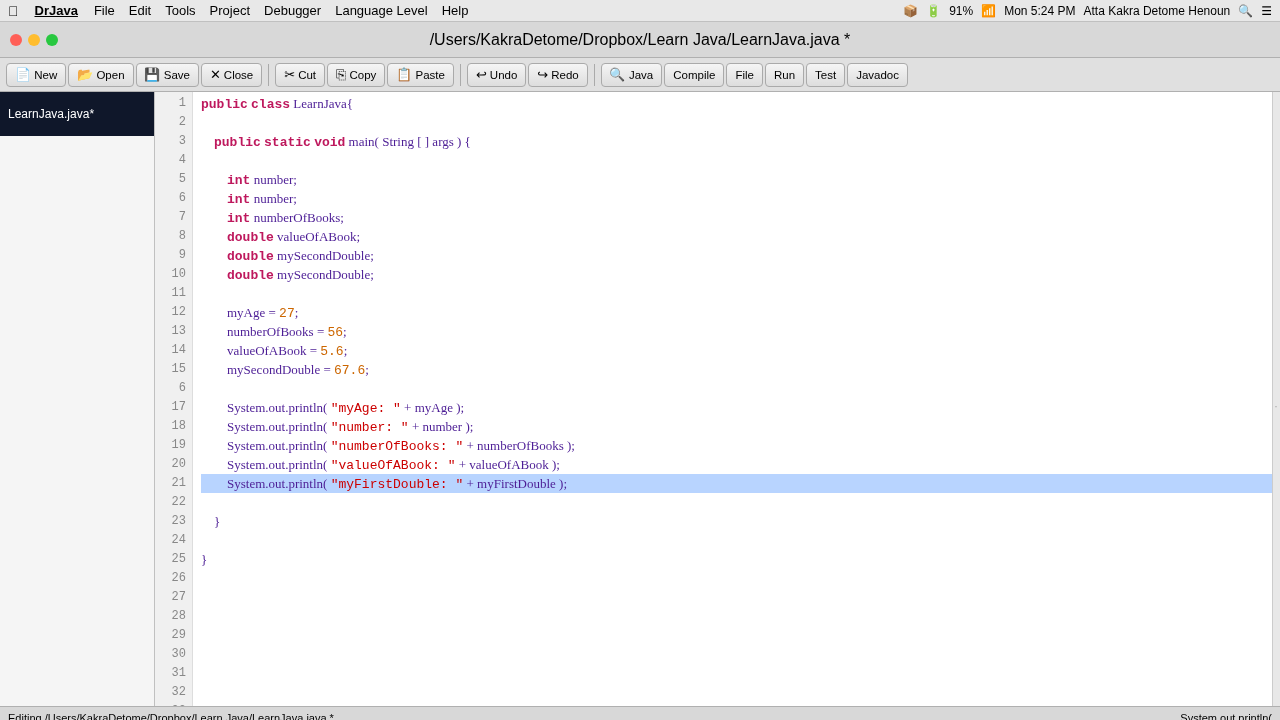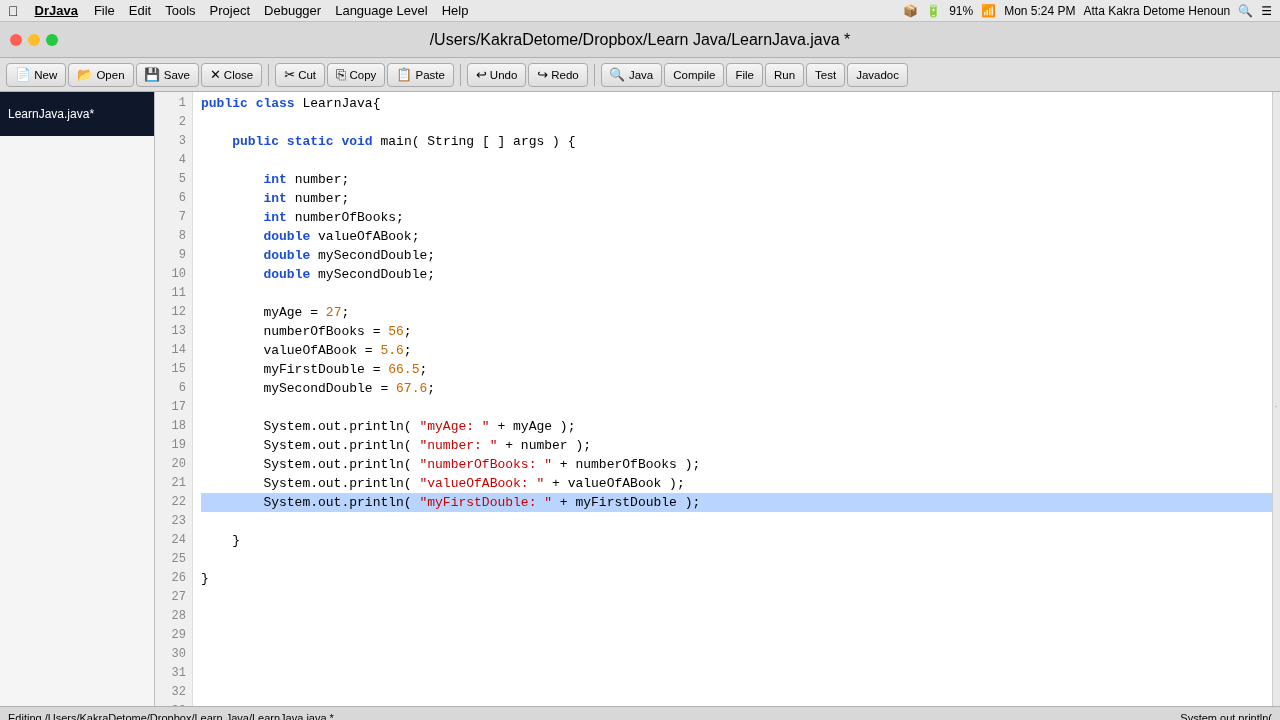"public" .kw { color: #1d4ed8 -> #be185d }
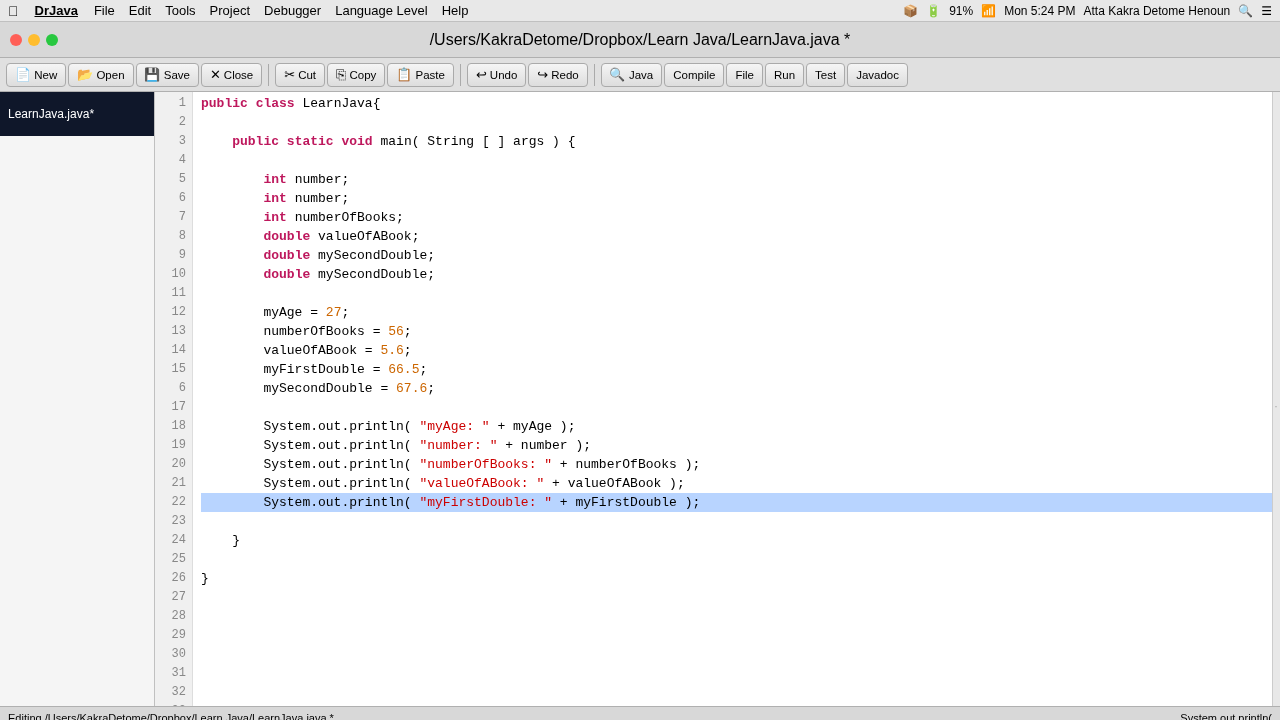"LearnJava{" .plain { color: #000000 -> #4c1d95; font-family: none -> Liberation Serif, serif }
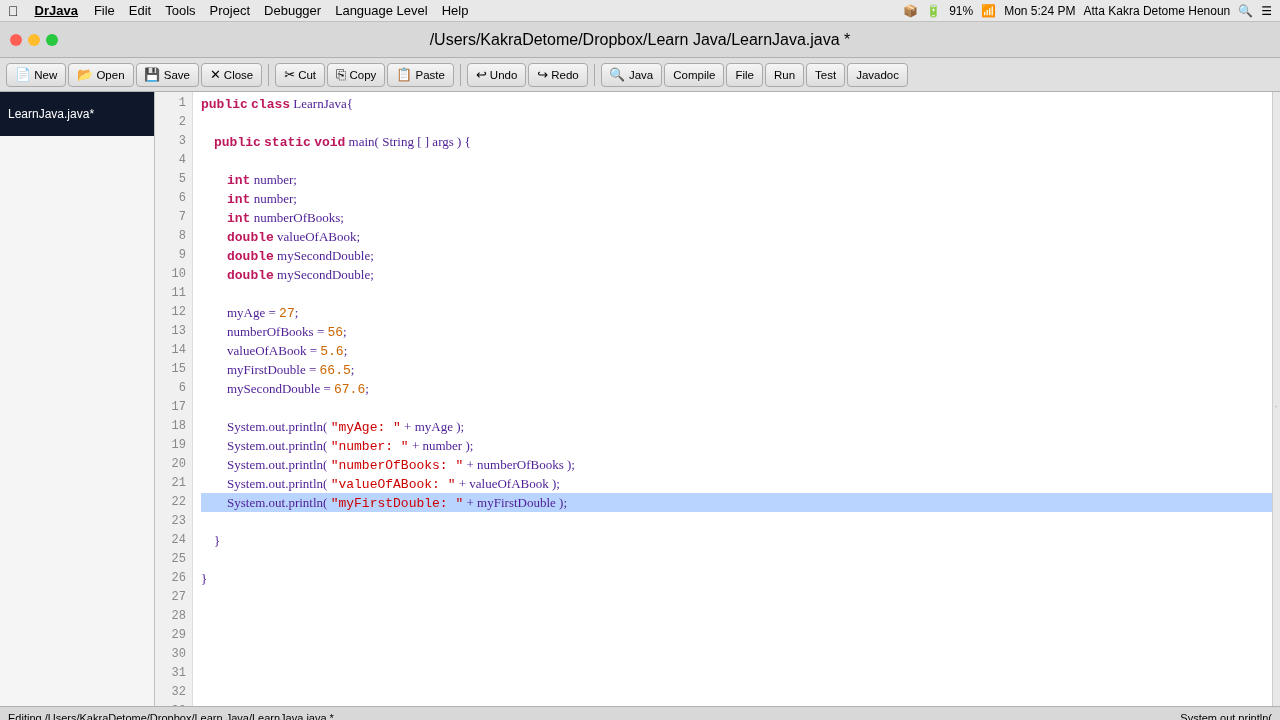"myFirstDouble = 66.5;" div.code-line { html: <div><span> myFirstDouble = </span><span>66.5</span><span>;</span></div> -> none }
